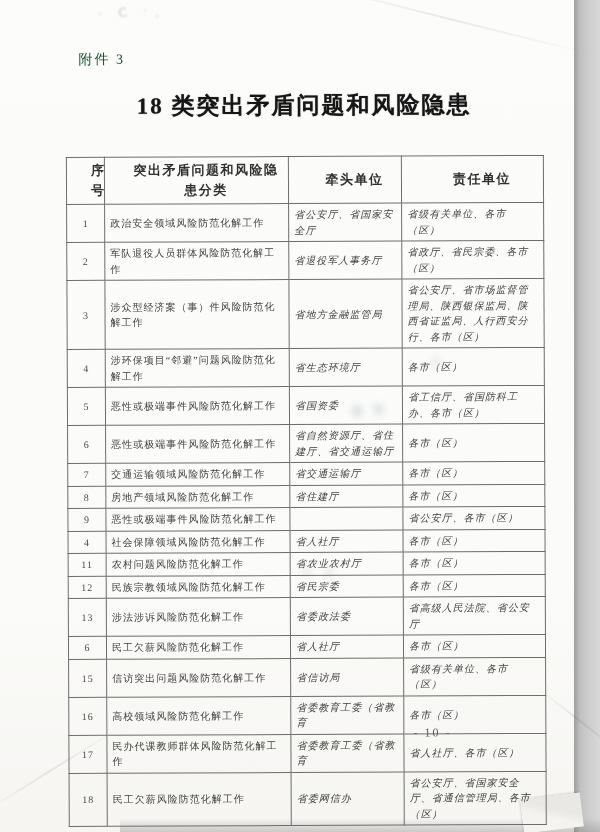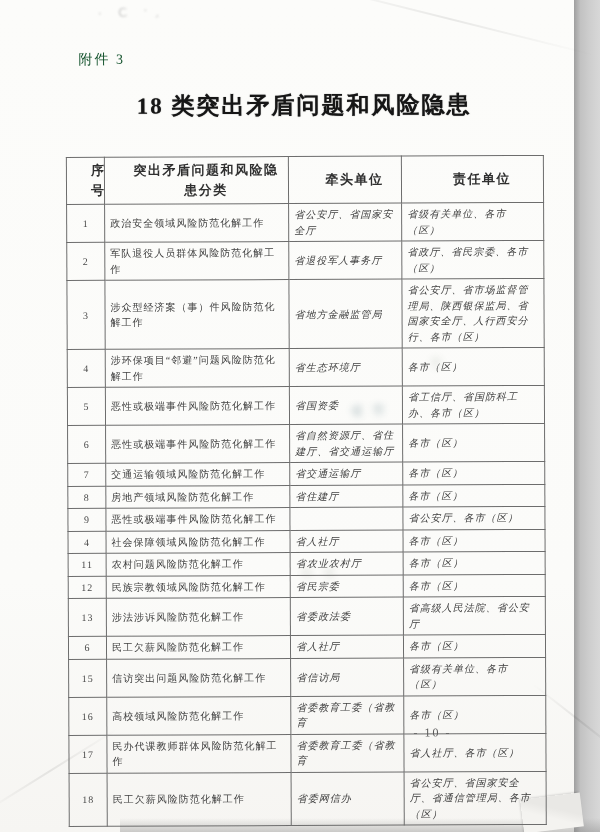"省公安厅、省市场监督管理局、陕西银保监局、省国家安全厅、人行西安分行、各市（区）" td.resp { text: 省国家安全厅 -> 陕西省证监局 }
